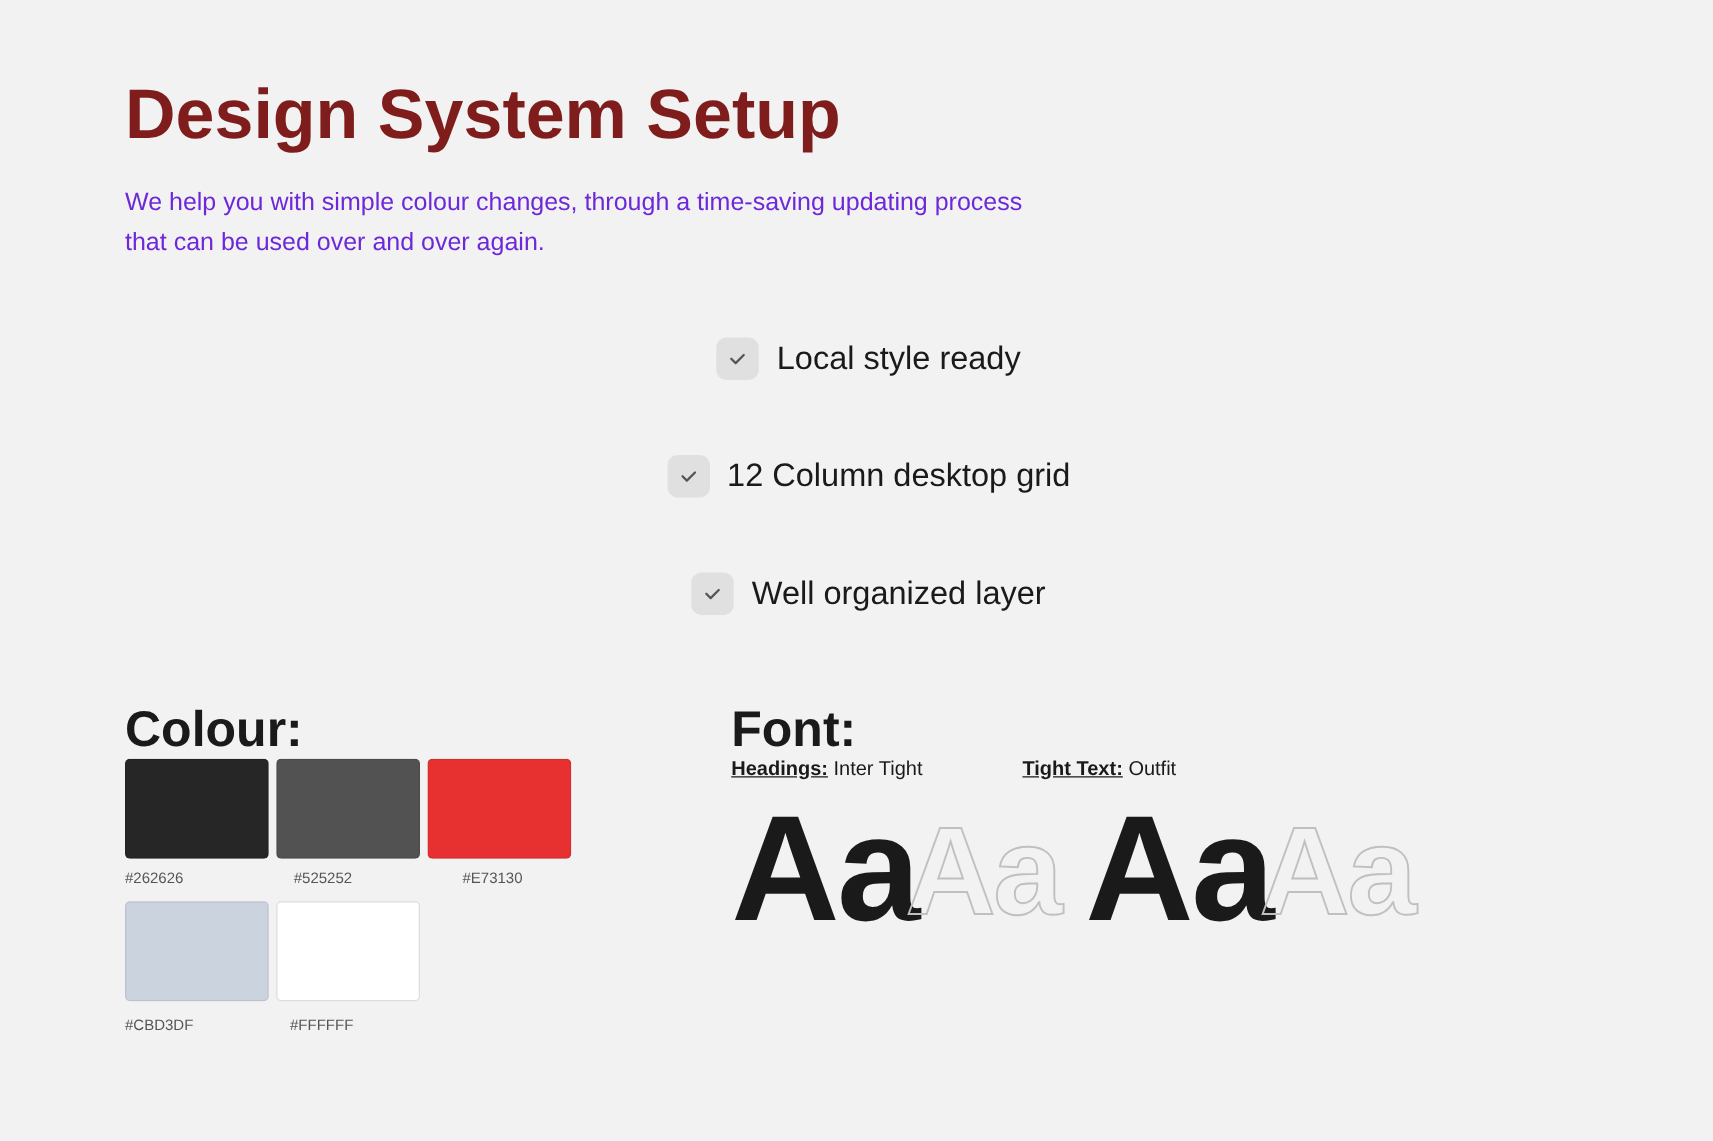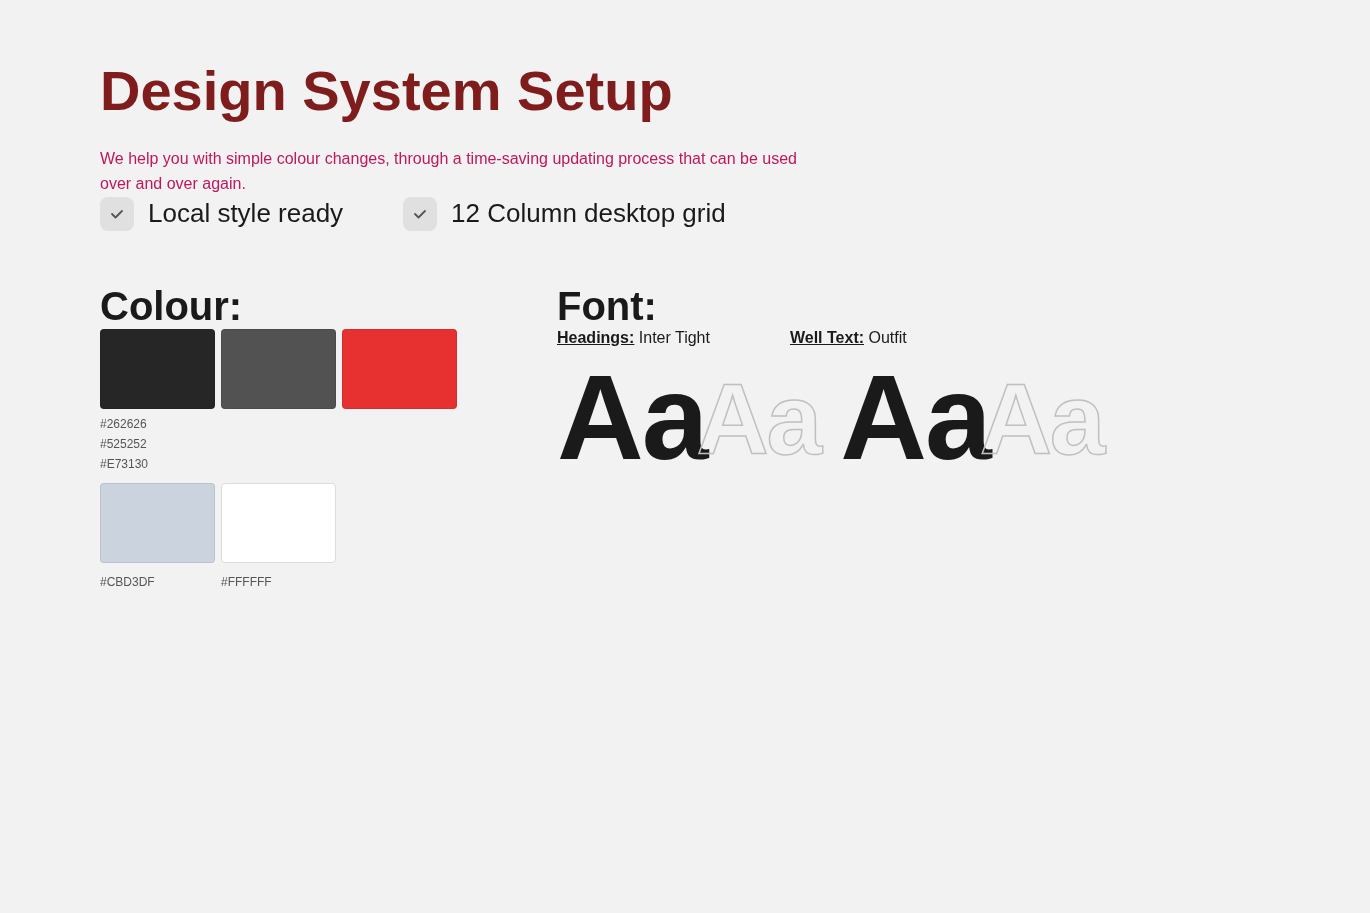"We help you with simple" .page-subtitle { color: #be185d -> #6d28d9; font-size: 16px -> 20px; margin-bottom: none -> 60px }
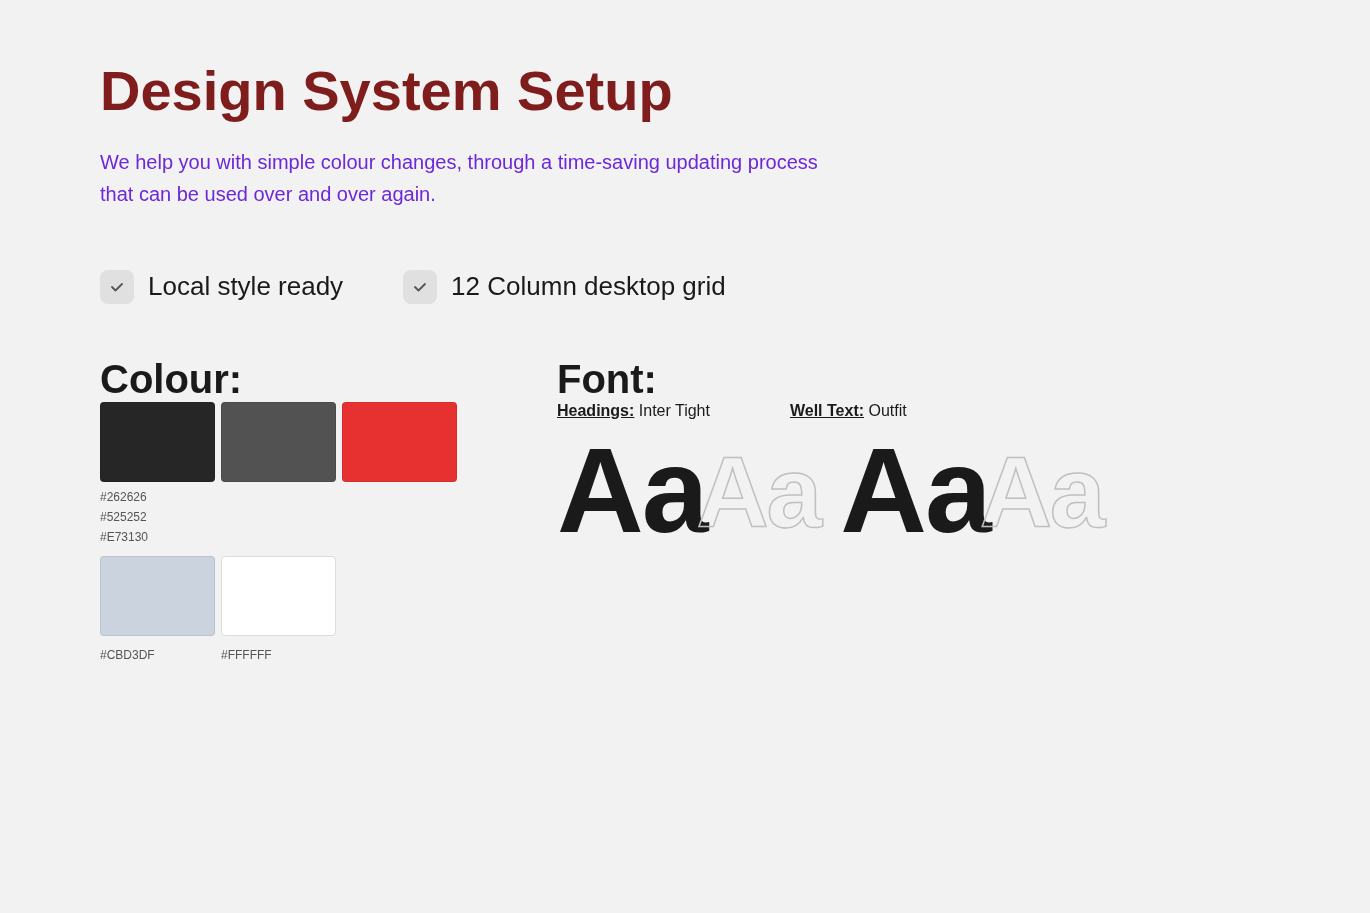"Local style ready" .features-row { flex-direction: none -> column; margin-bottom: 53px -> 70px }
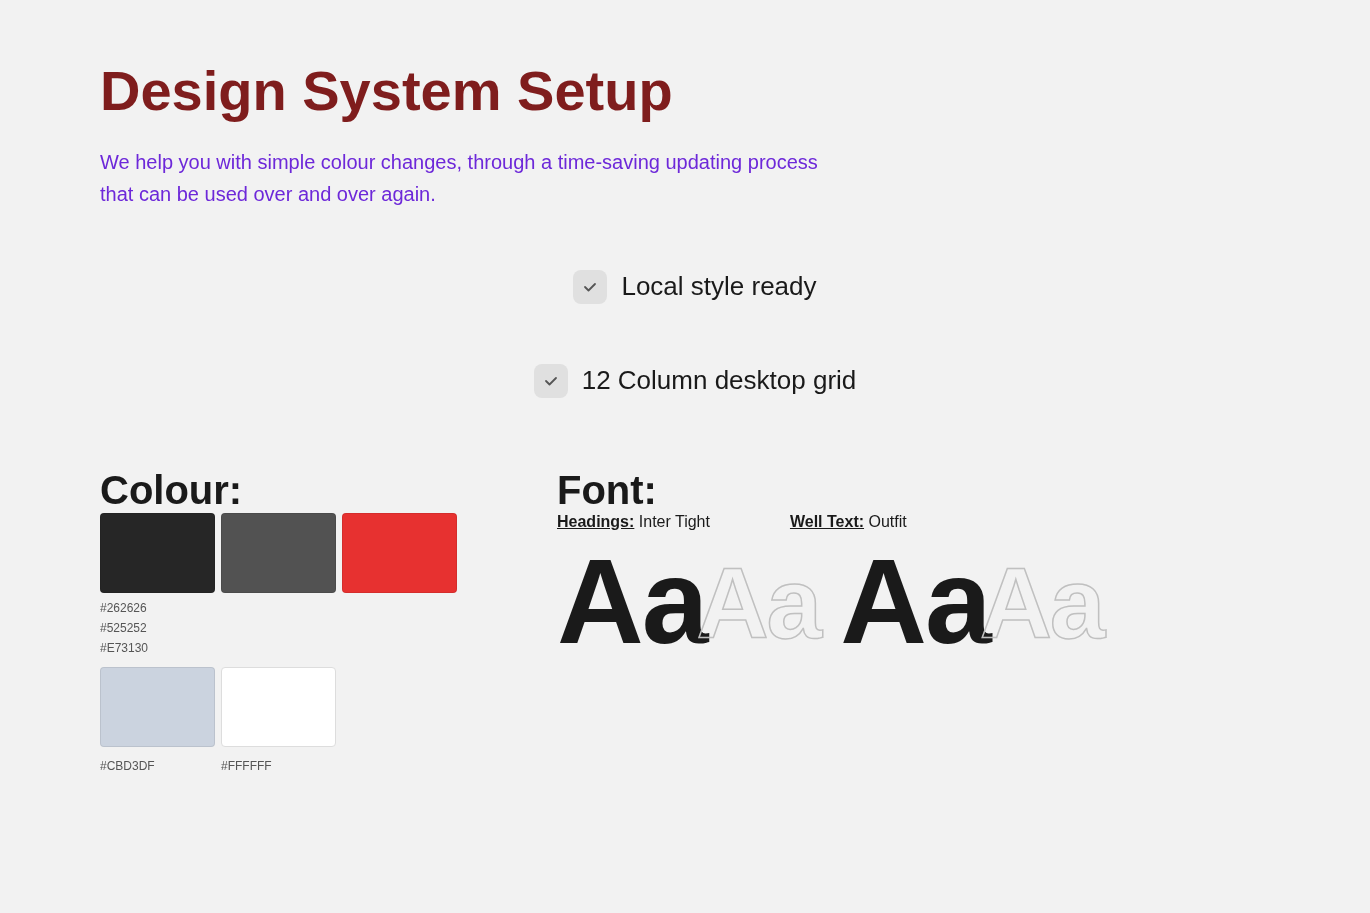"Well organized layer" div.feature-item { html: none -> <div> <div> <svg> <path></path> </svg> </div> <span>Well organized layer</span> </div> }
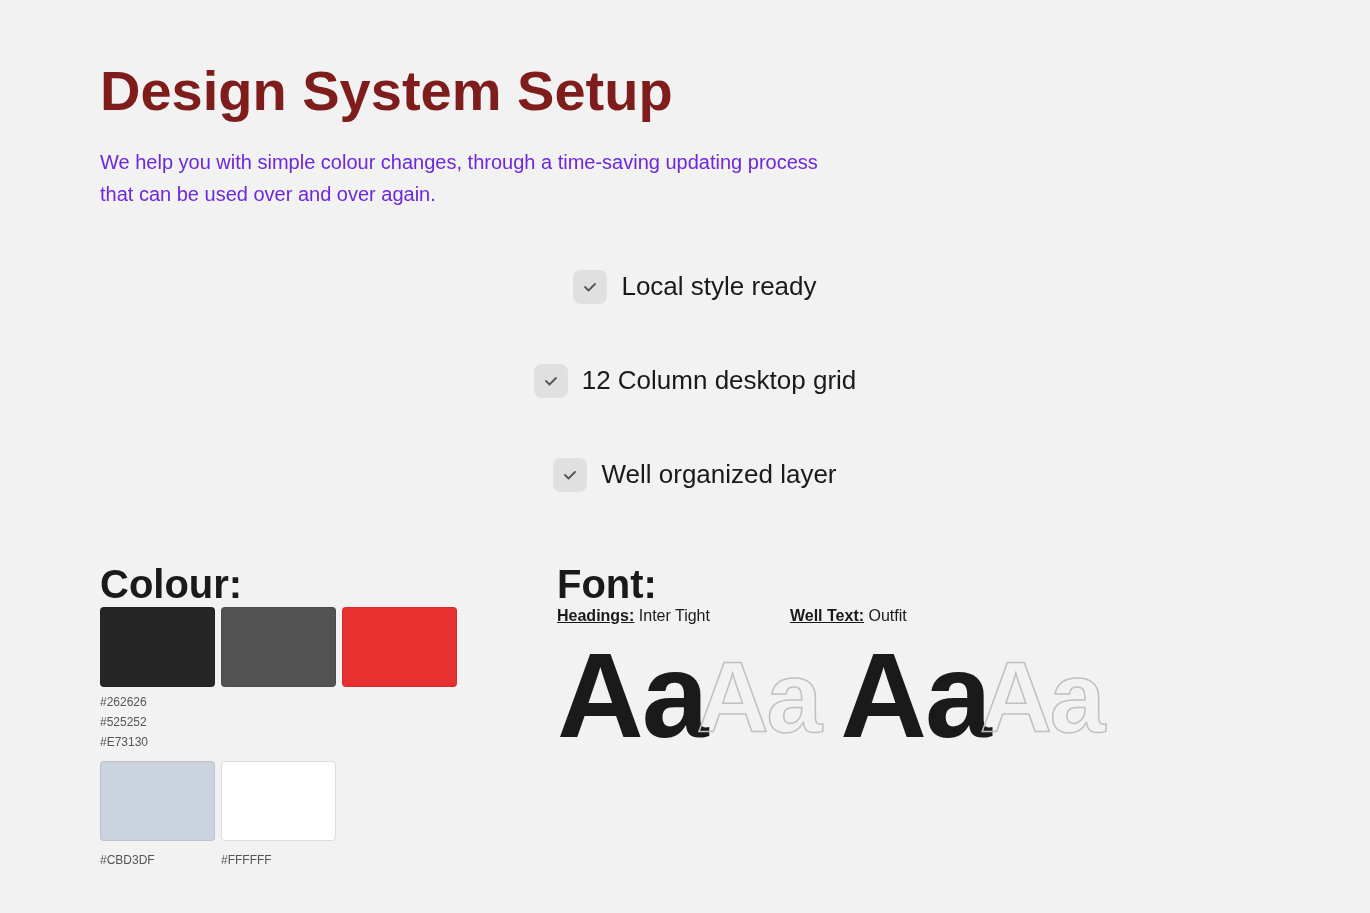"Well Text:" strong { text: Well -> Tight }
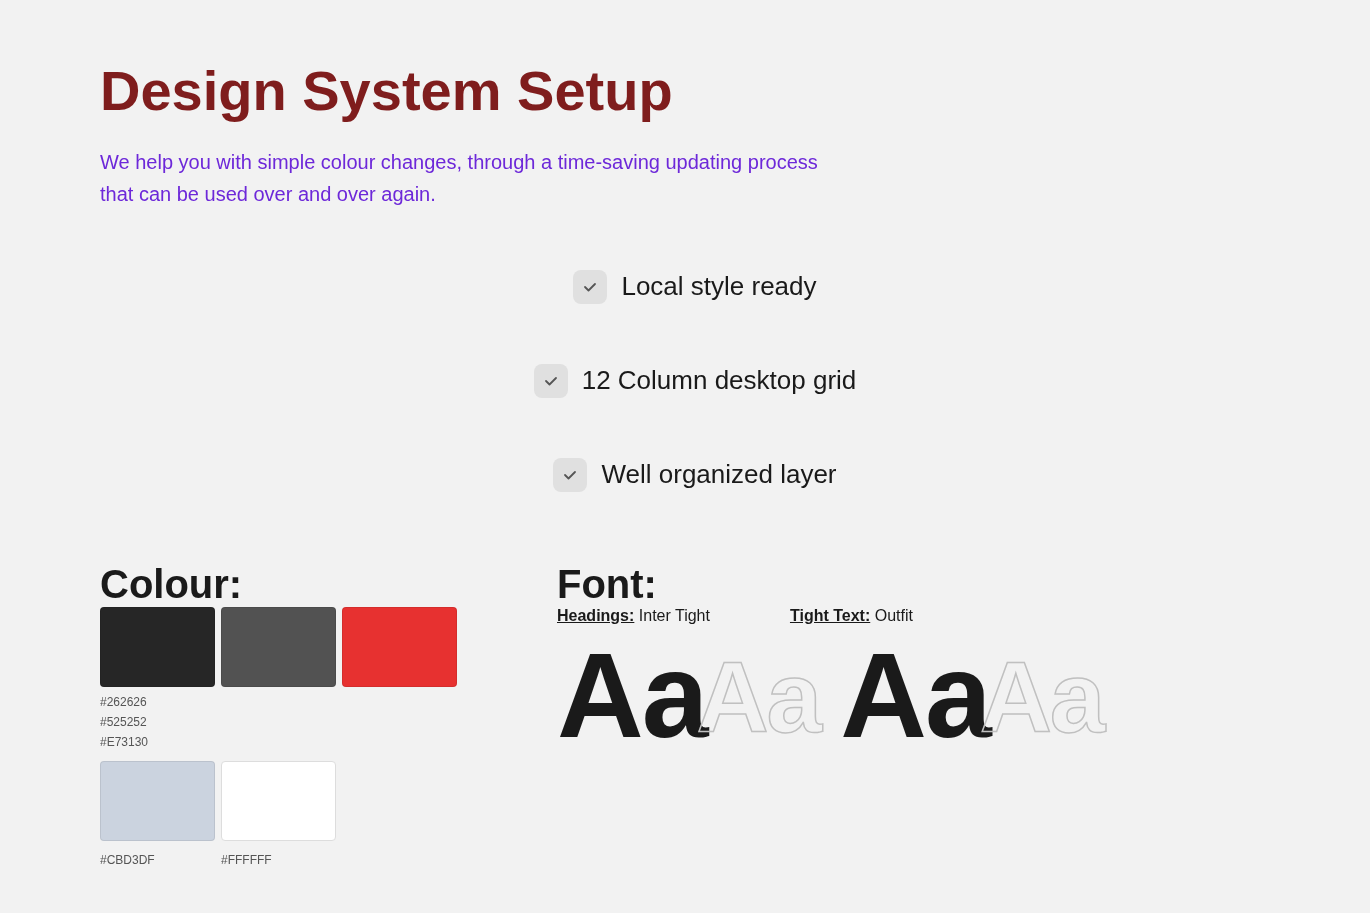"#262626" .color-labels-row { flex-direction: column -> none; gap: 6px -> 20px }
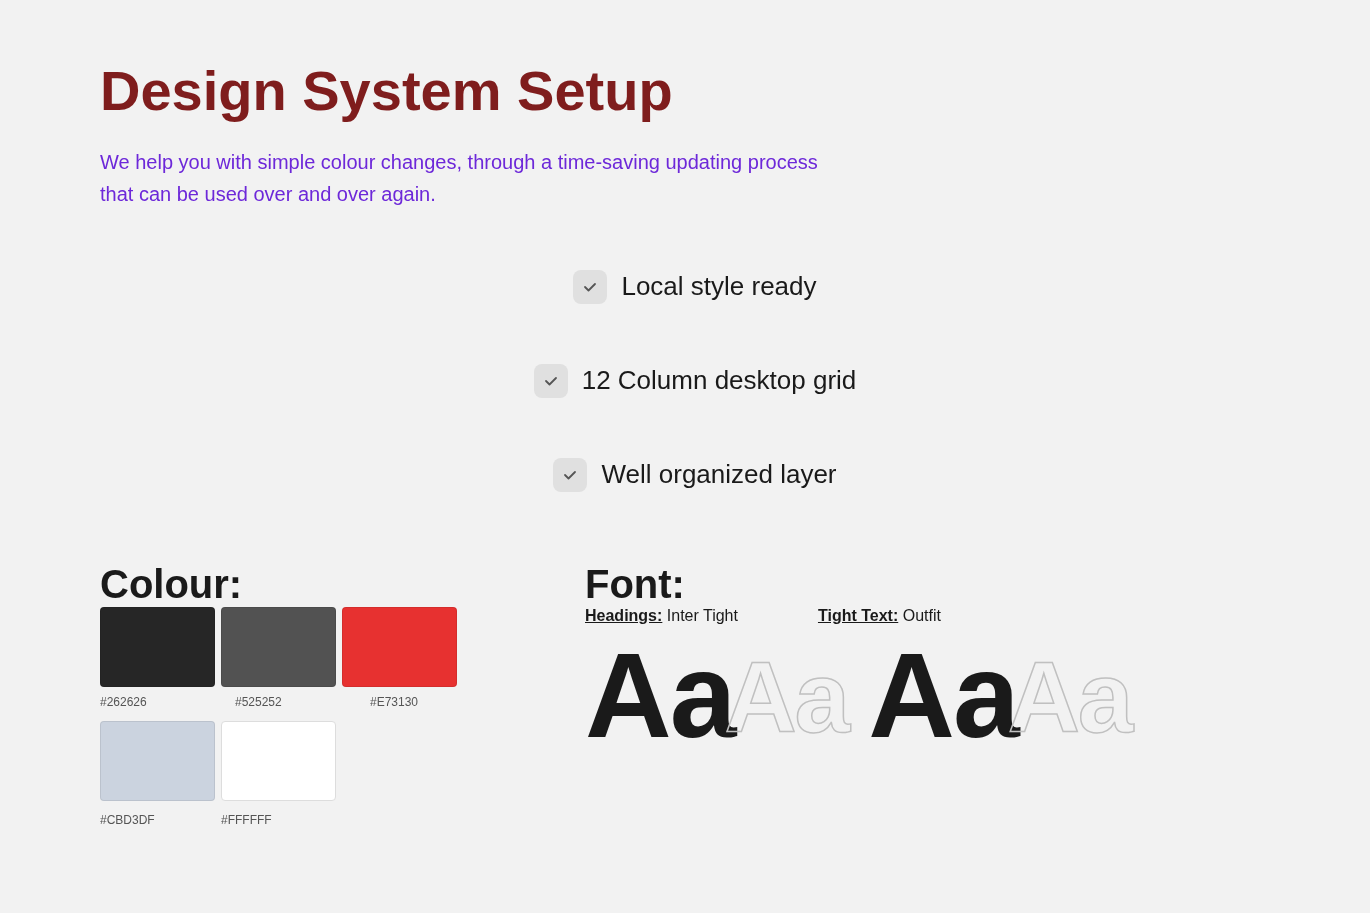"#CBD3DF" .color-labels-row2 { gap: 6px -> 17px }
